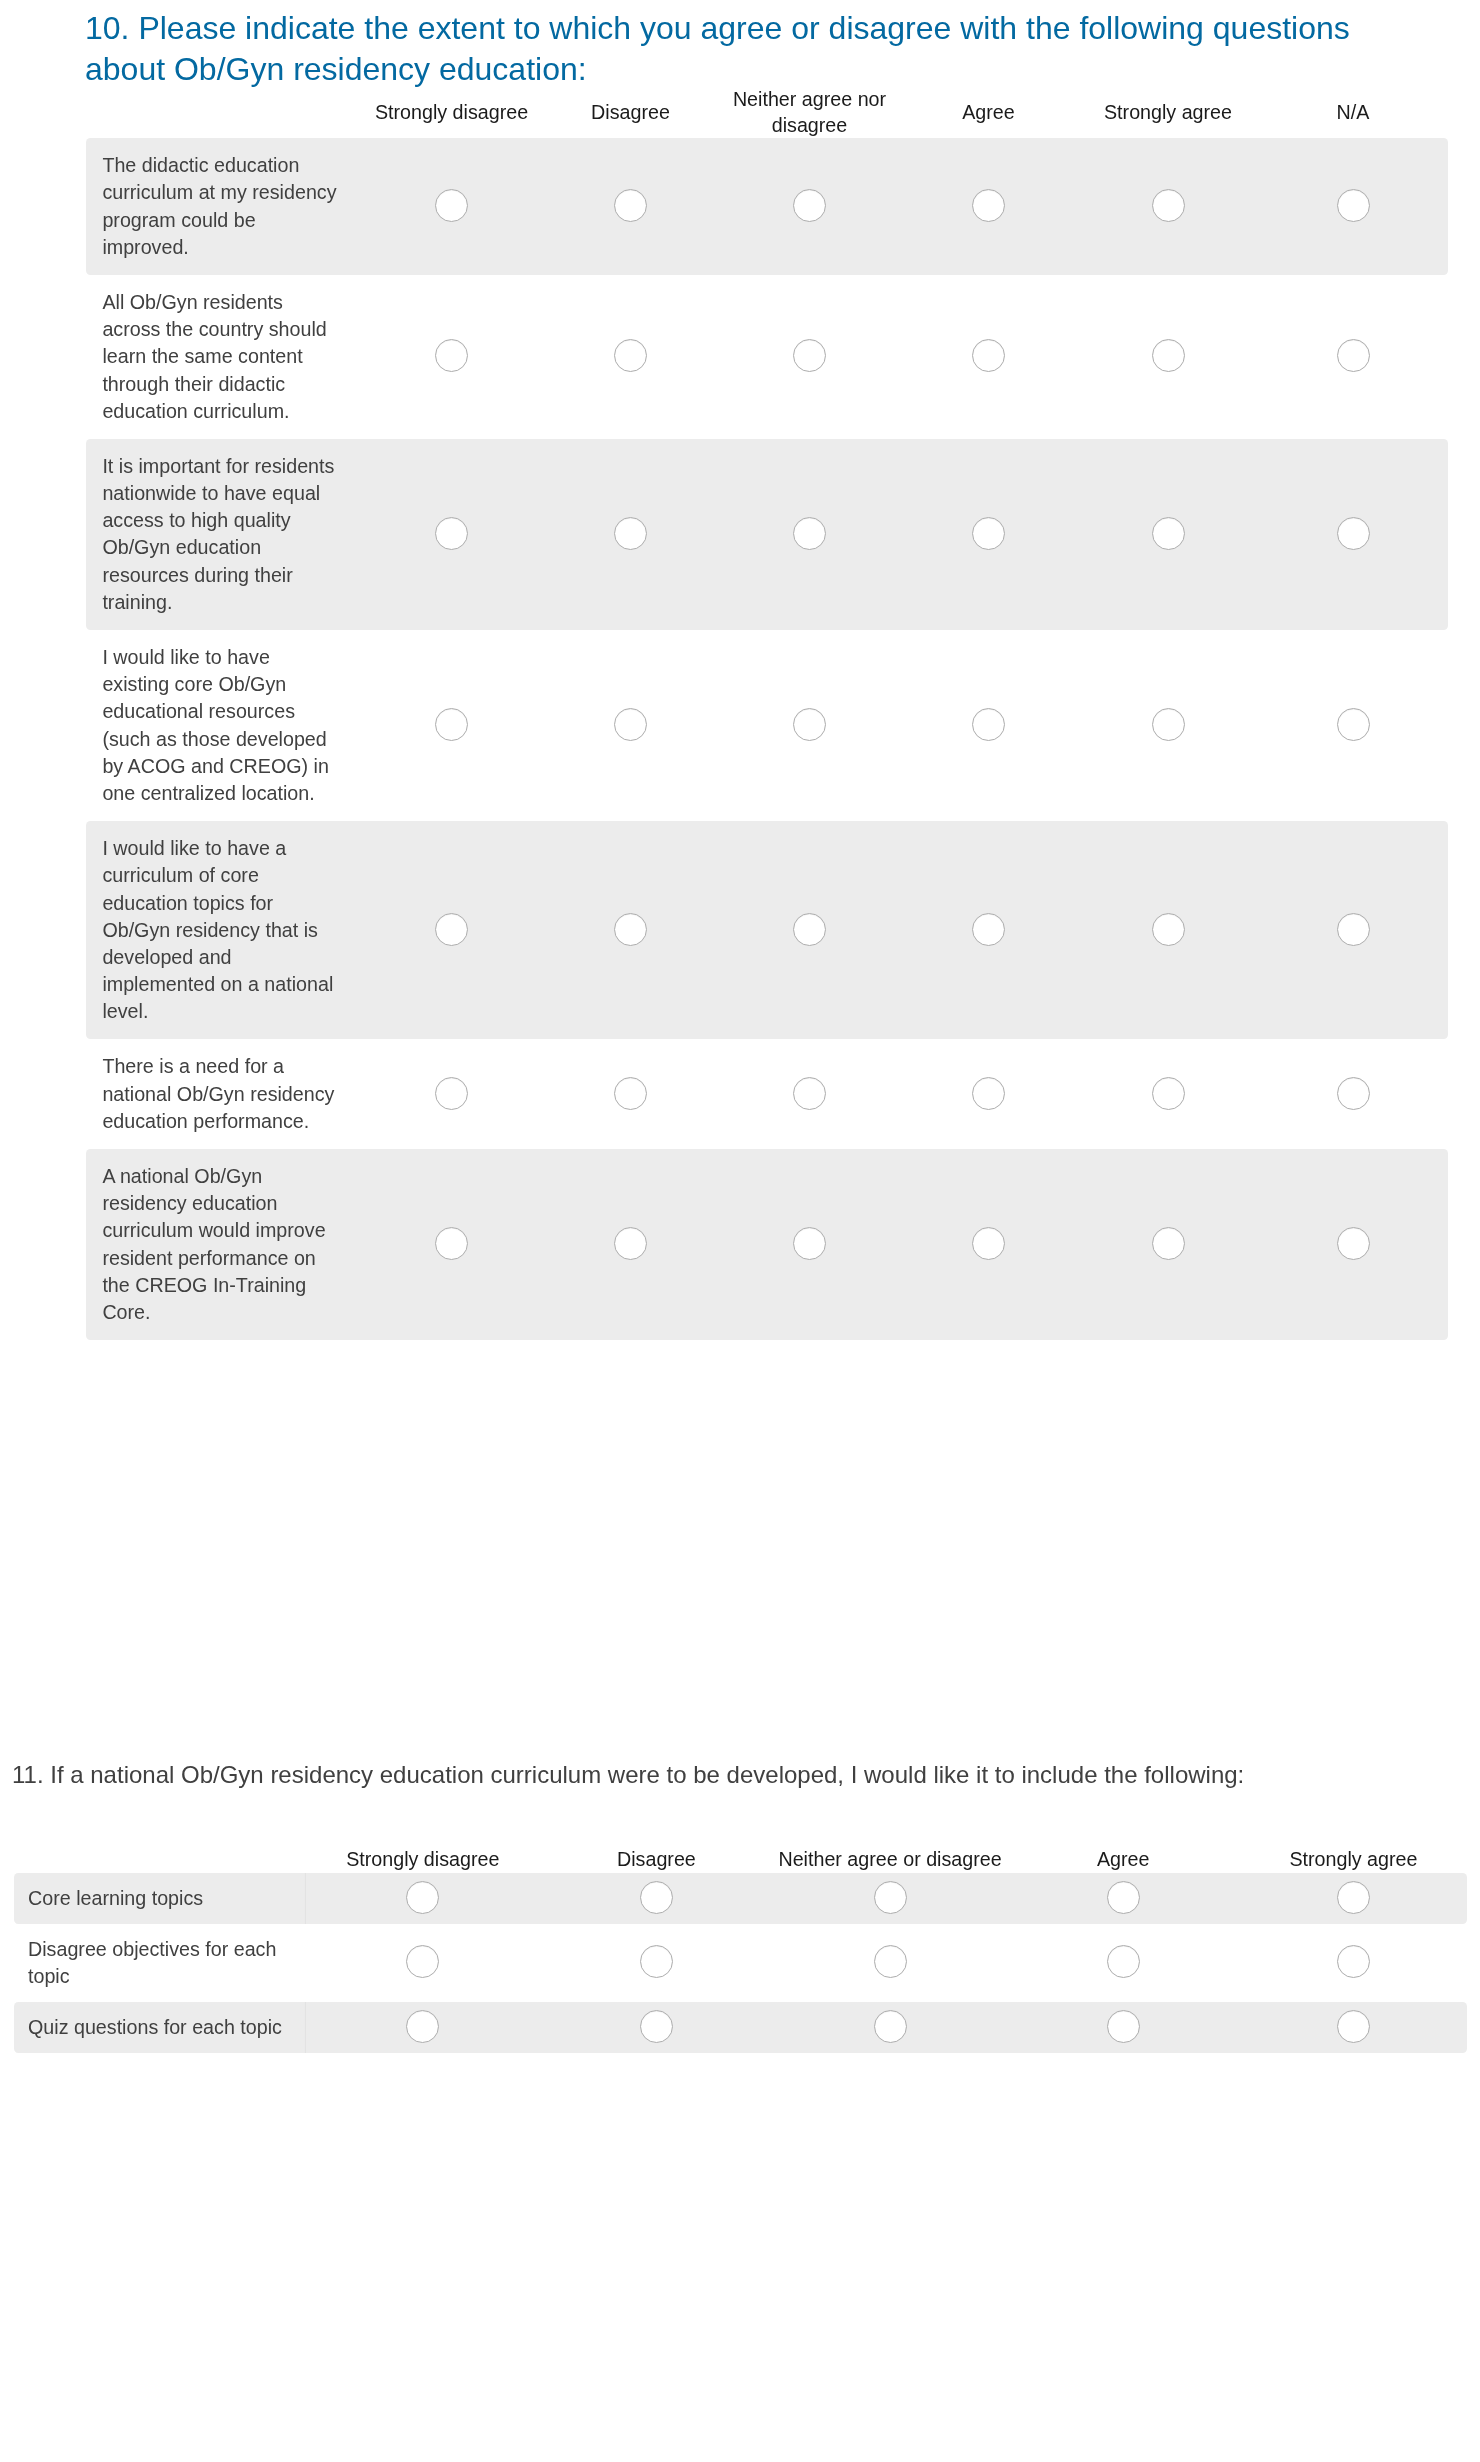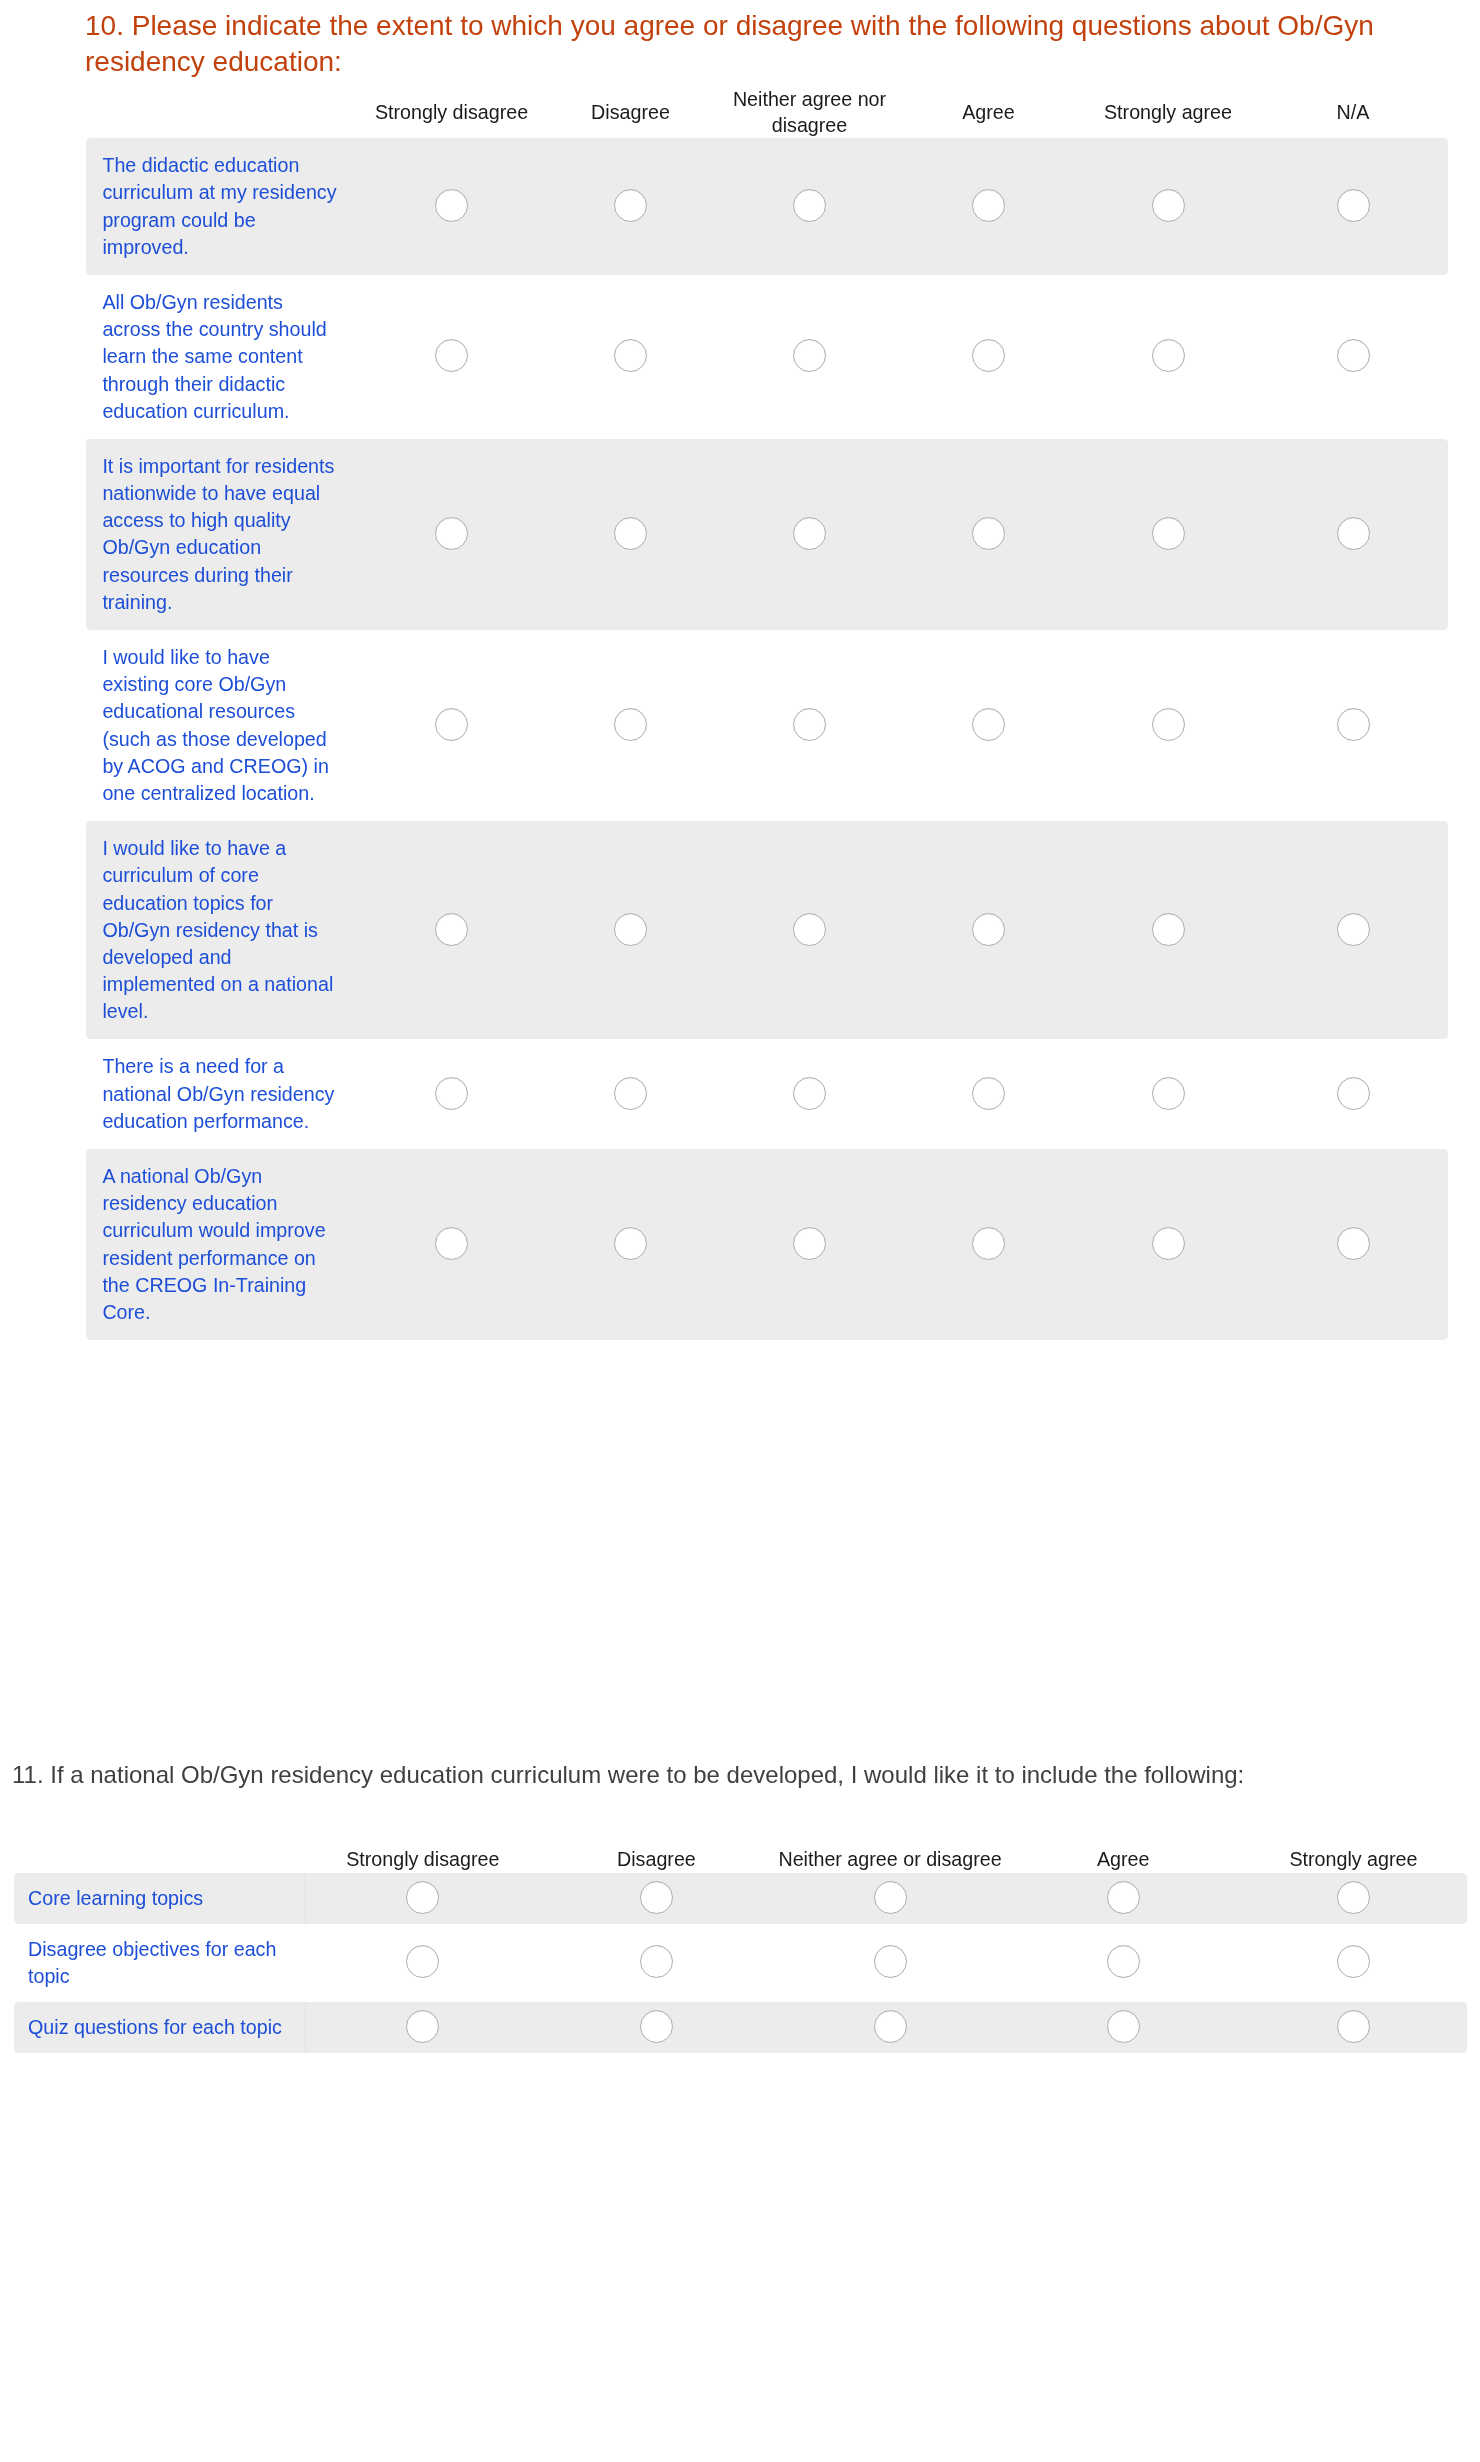"10. Please indicate the extent" .q10-title { color: #c2410c -> #0369a1; font-size: 28px -> 32px }
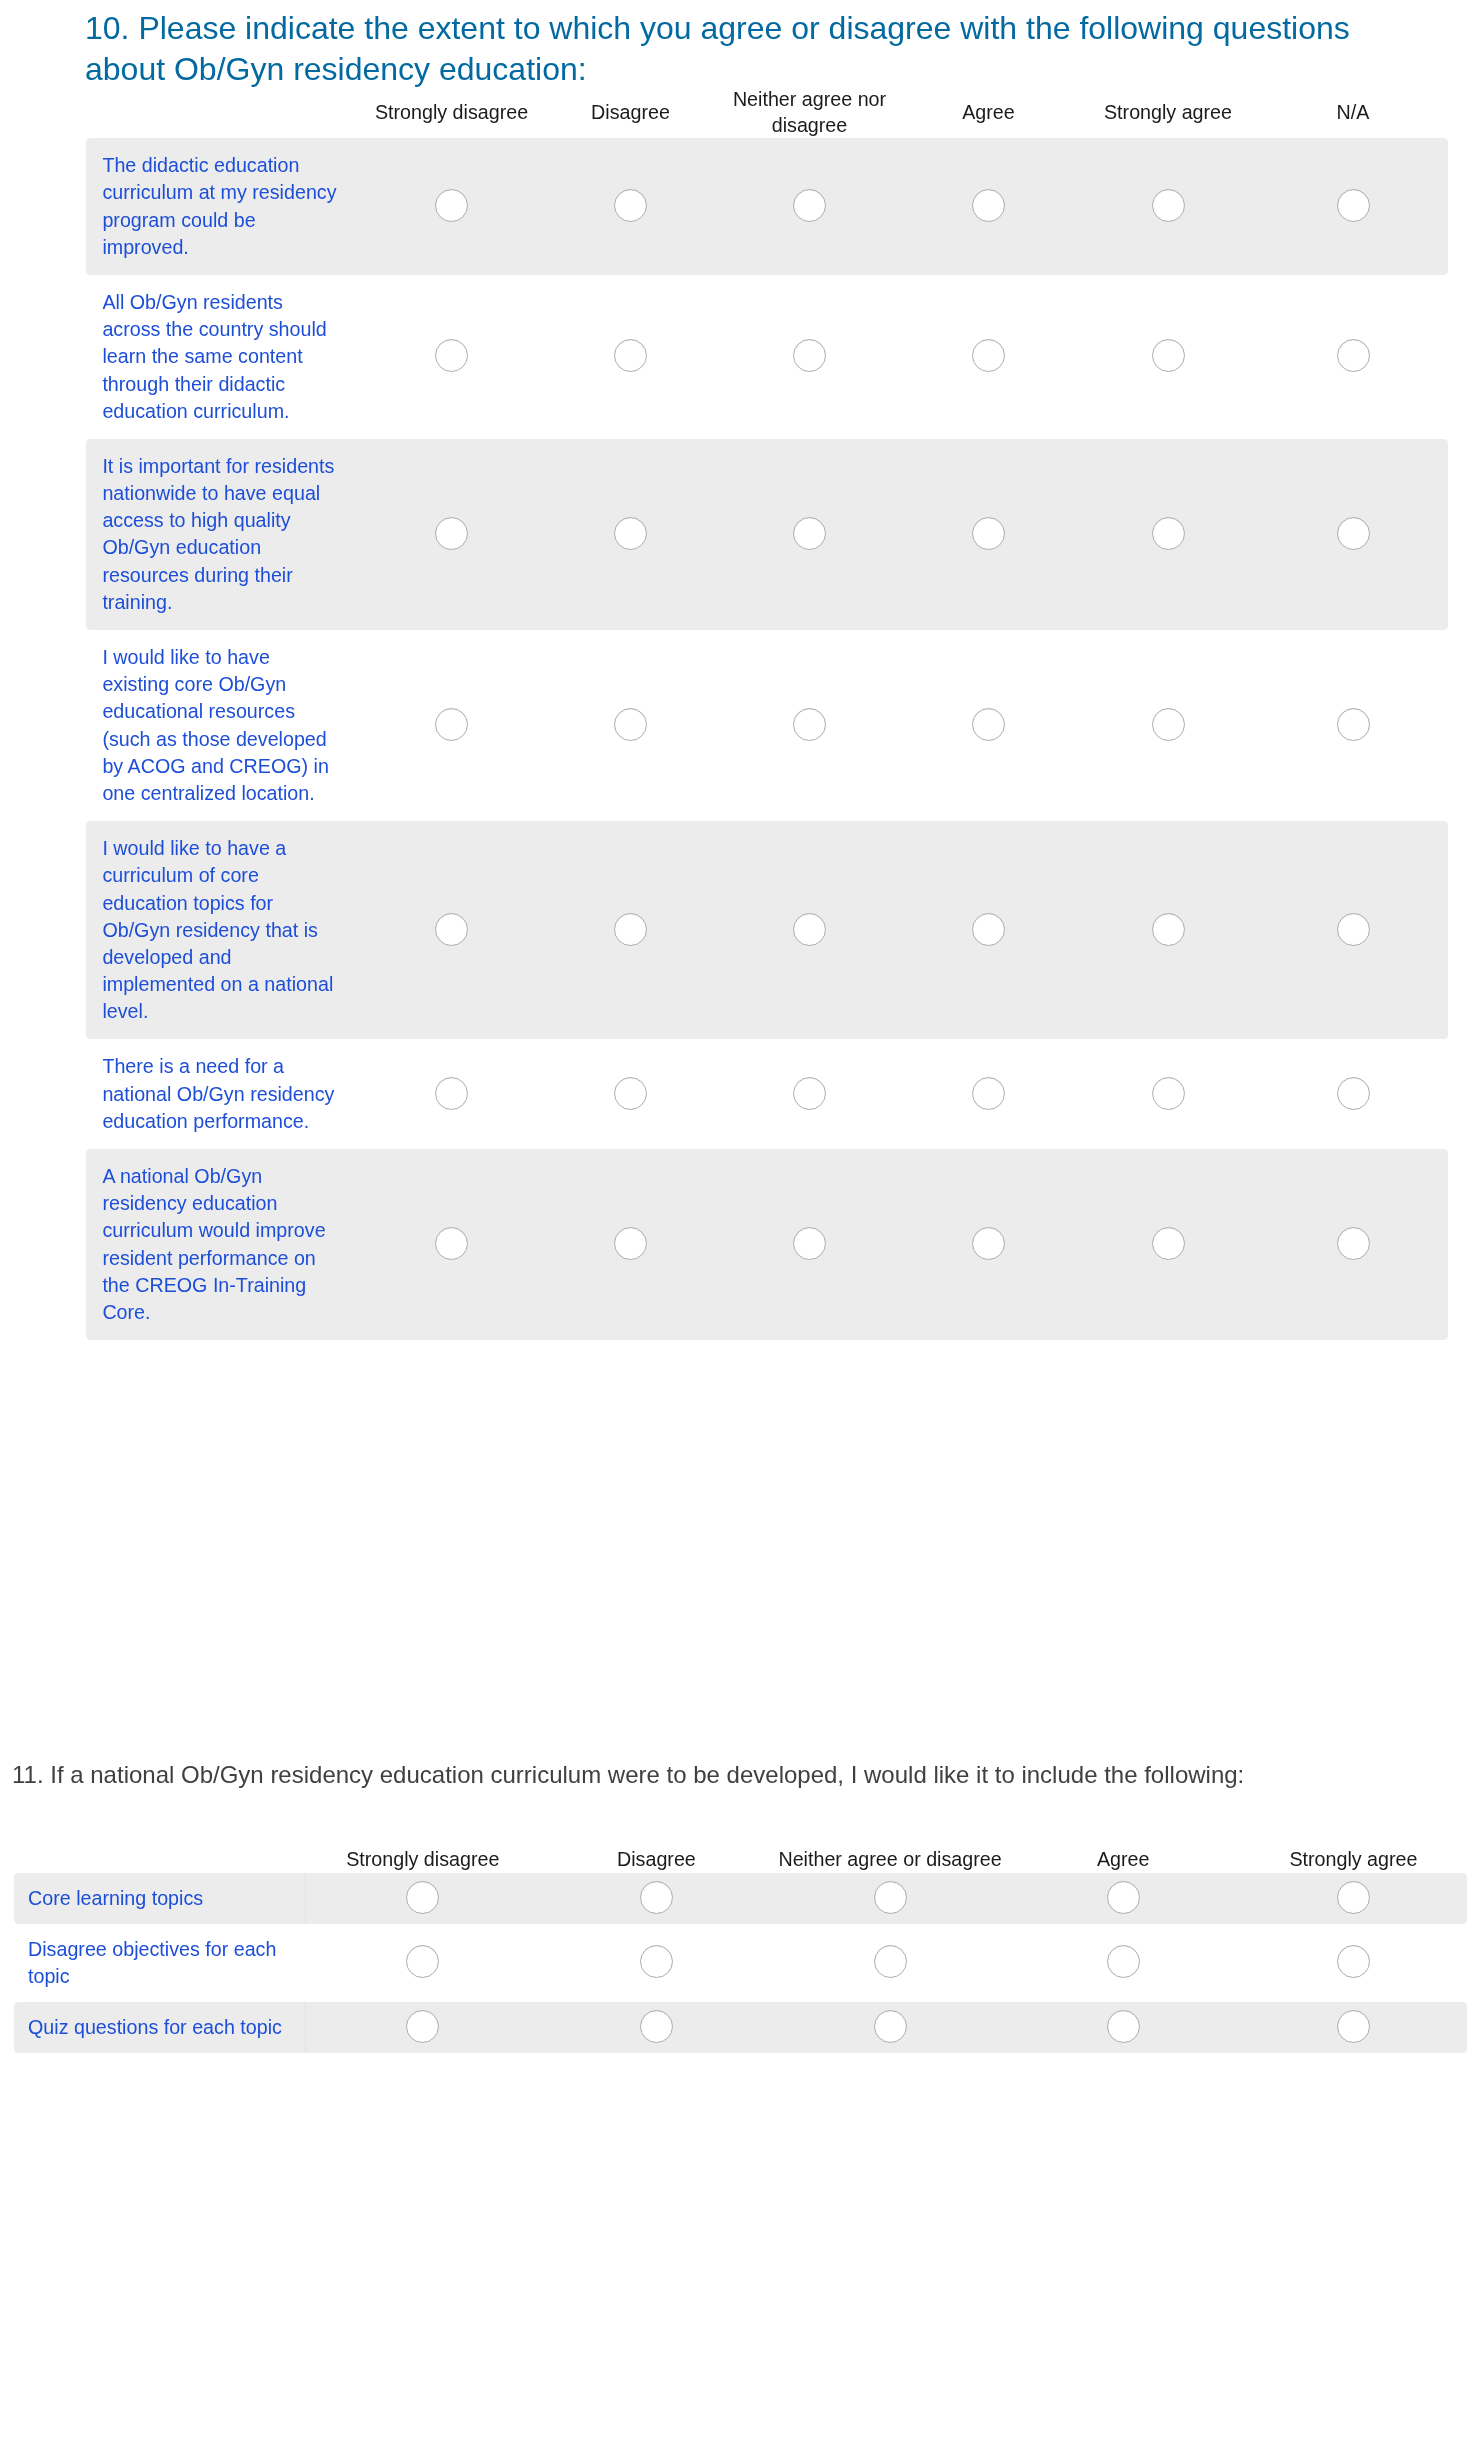"The didactic education curriculum at" .row-label { color: #1d4ed8 -> #404040 }
